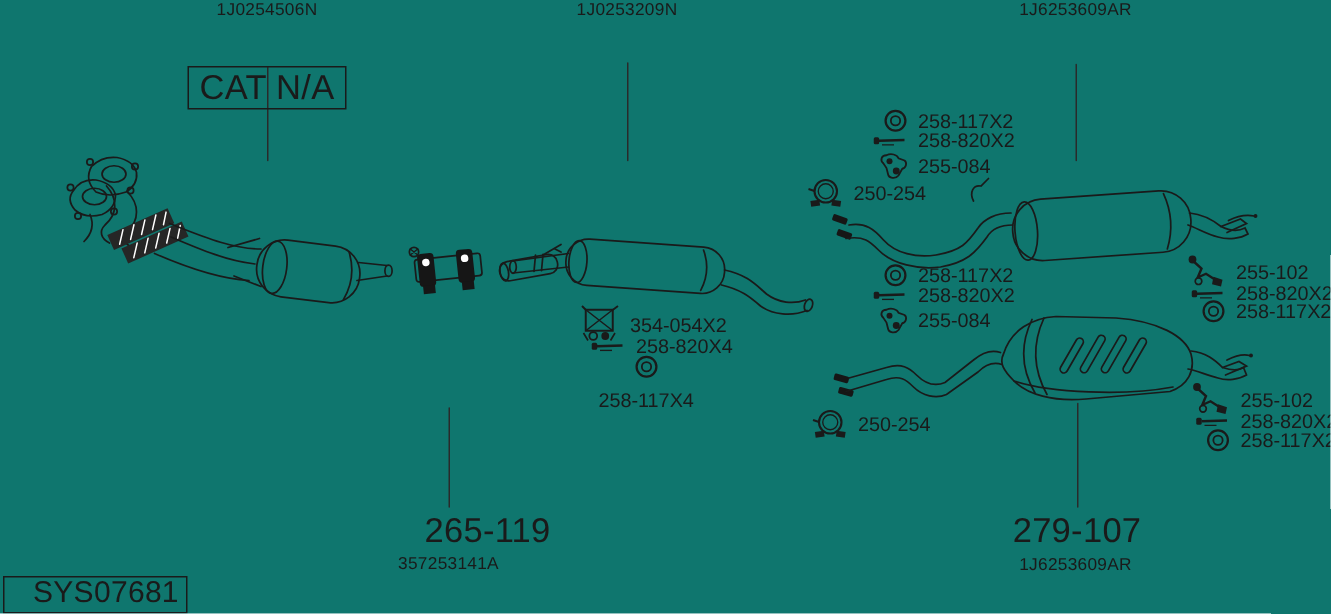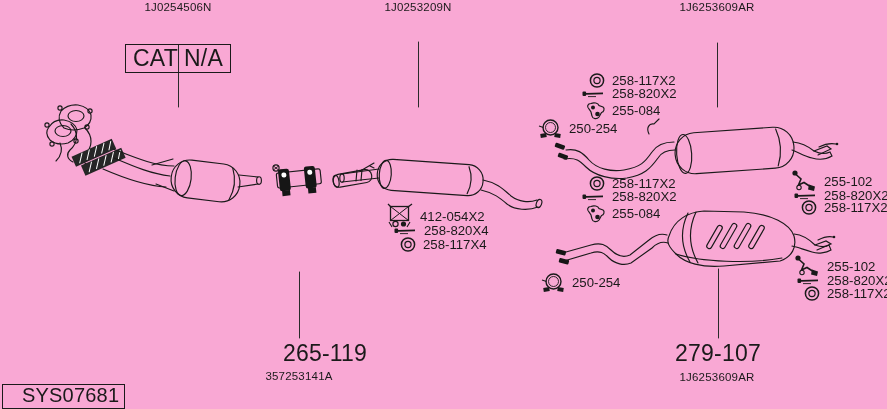"1J0254506N" .stage { background: #f9a8d4 -> #0f766e }
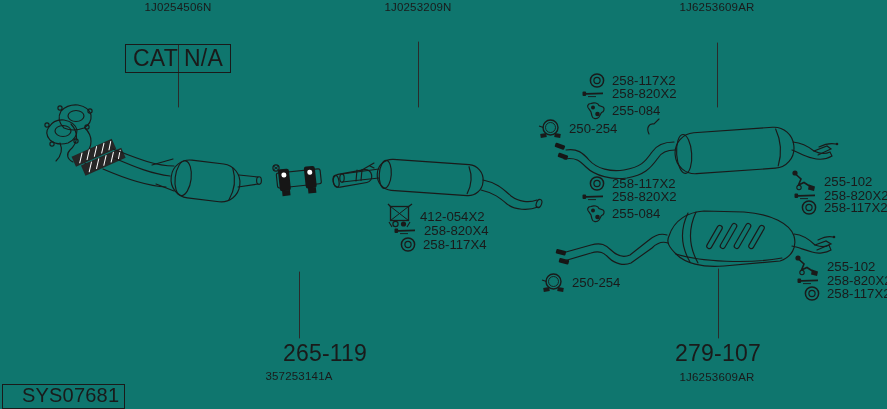"412-054X2" span { text: 412-054X2 -> 354-054X2 }
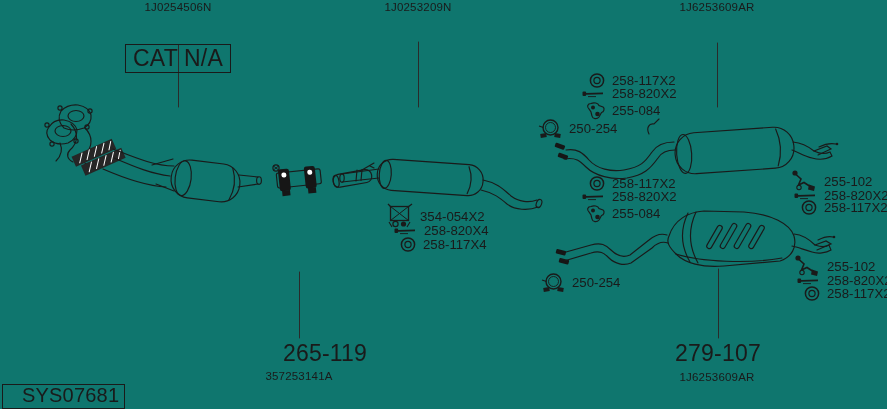"258-117X4" div.hw { flex-direction: none -> column }
